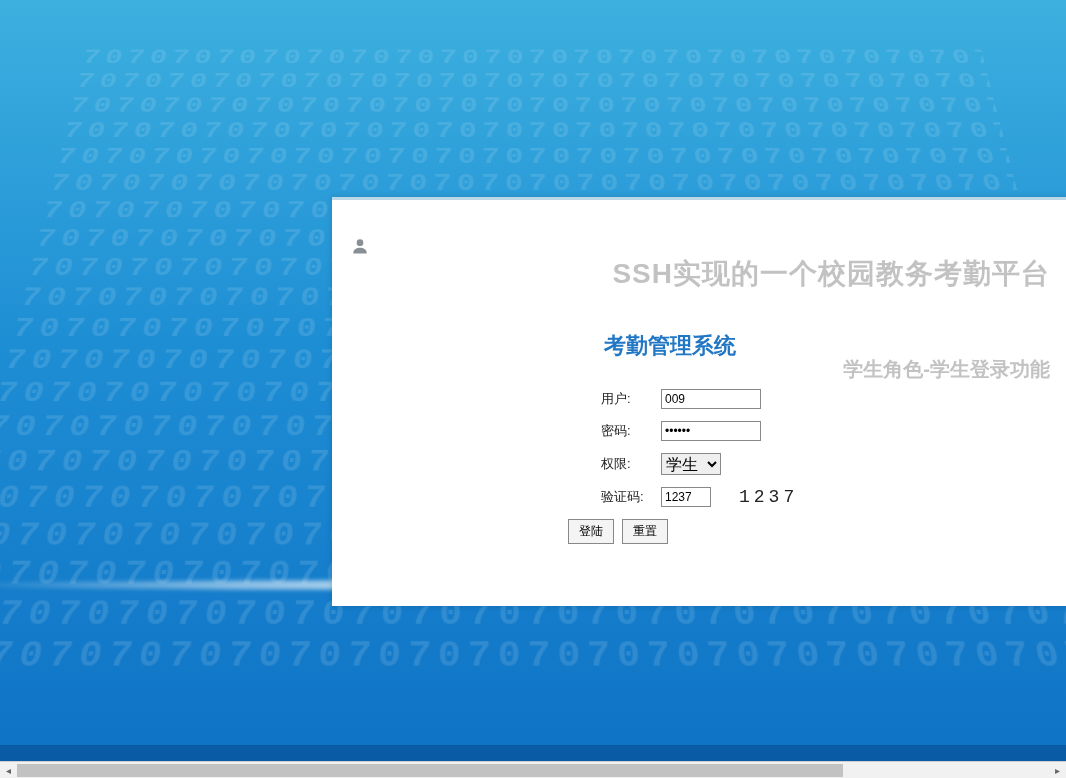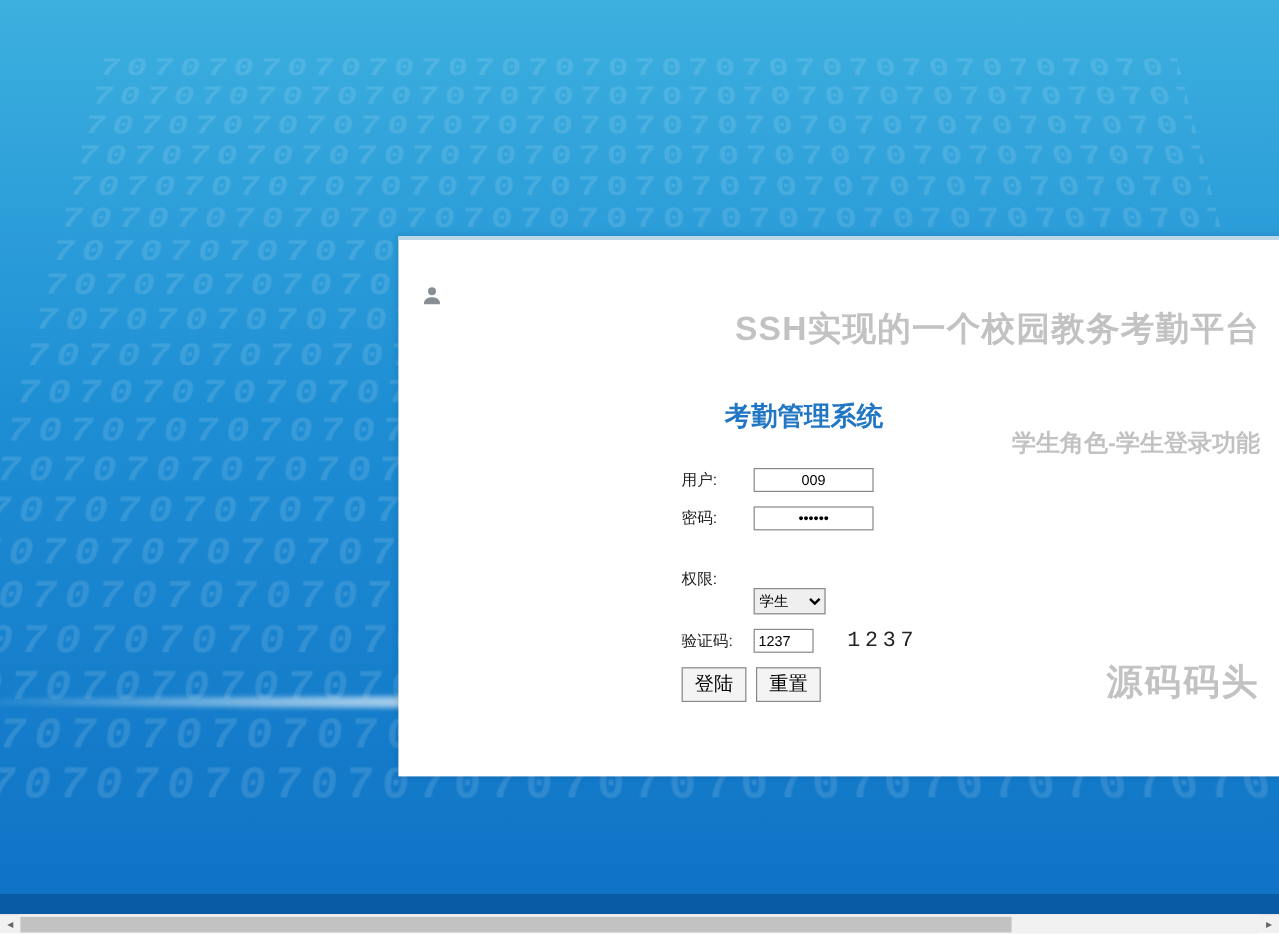"用户:" .form-row label { margin-left: none -> 33px }
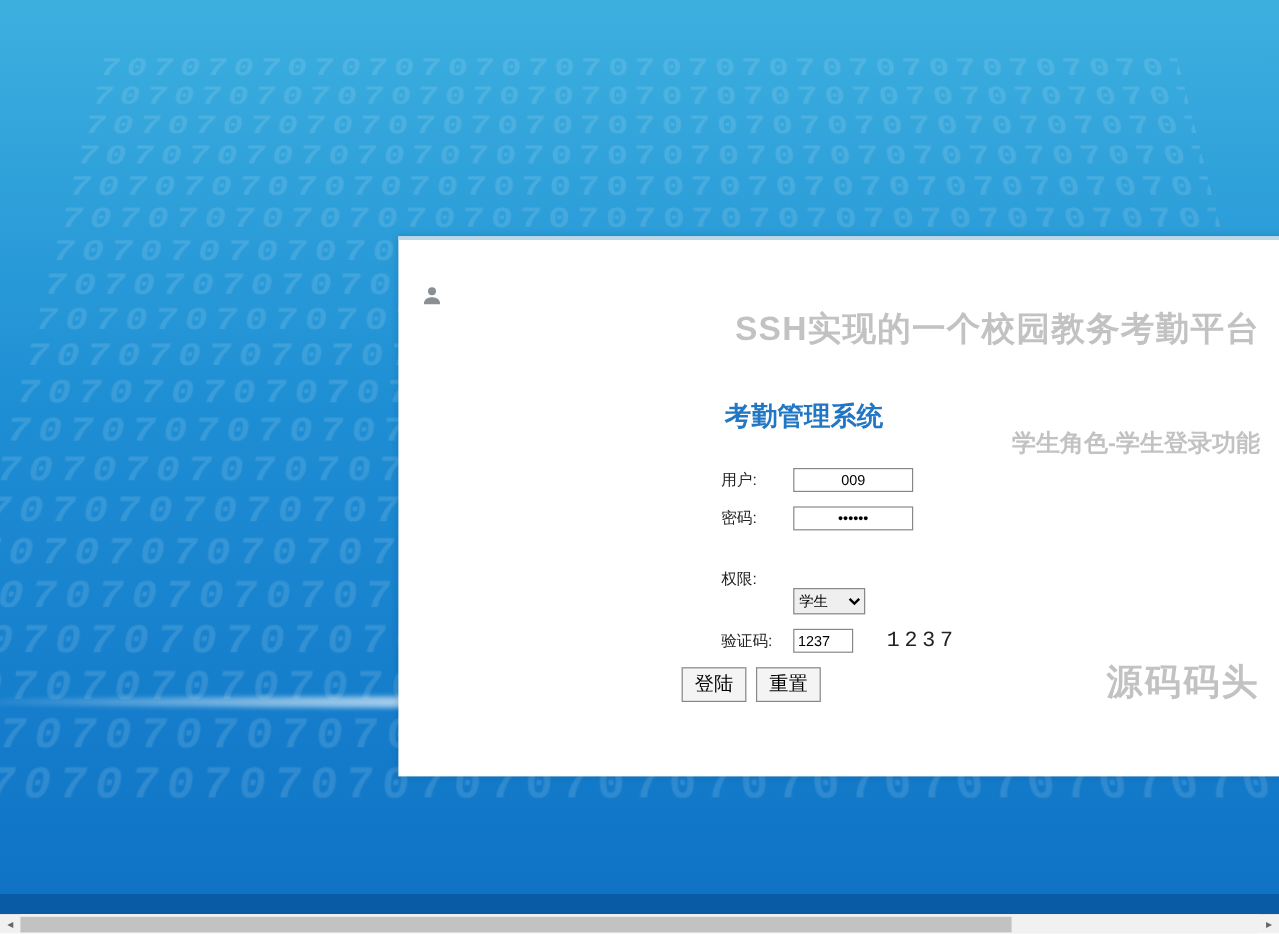"009" .form-row input.wide { text-align: center -> none }
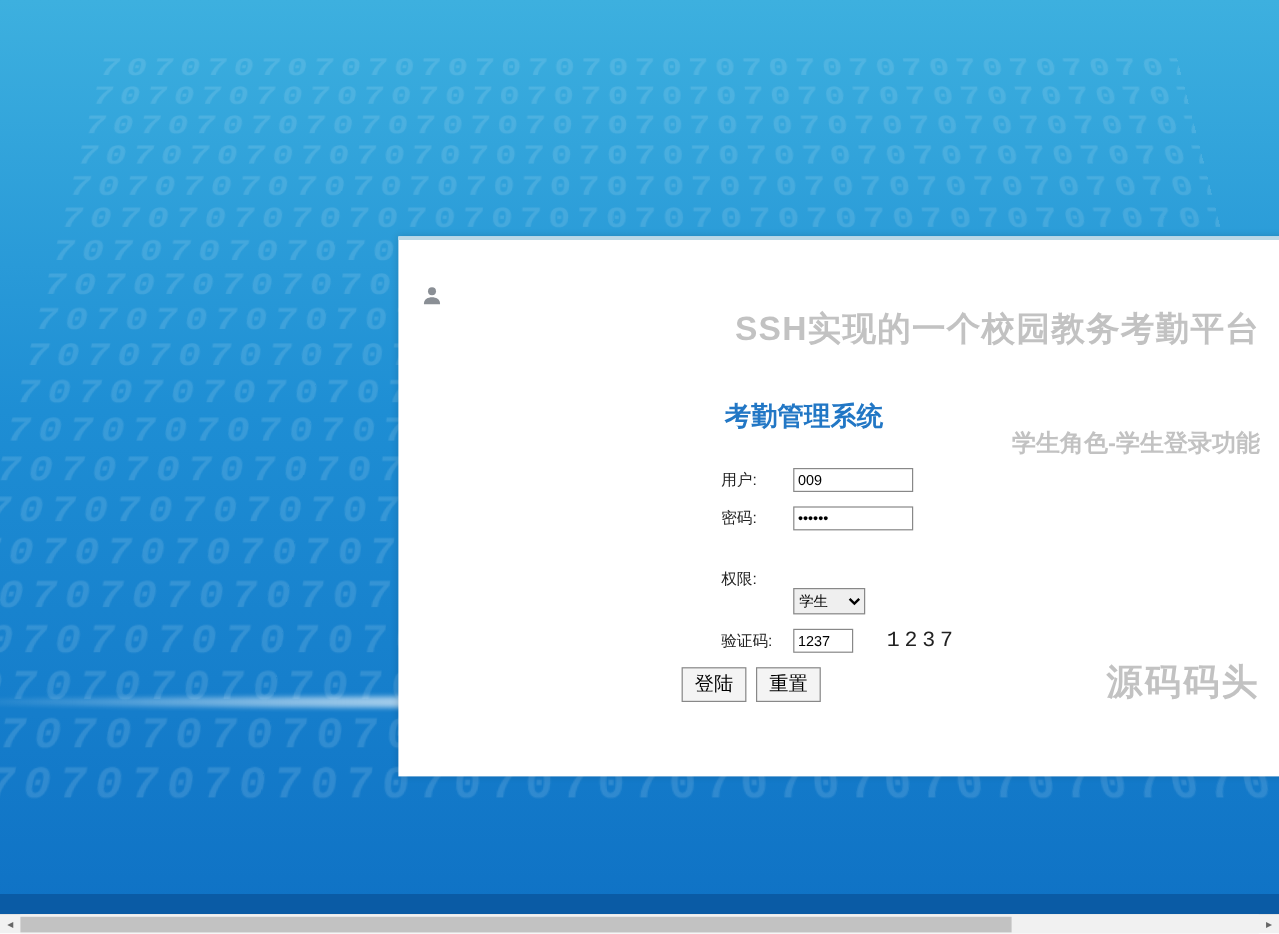"学生" .form-row select { font-size: 12px -> 16px; margin-top: 36px -> none }
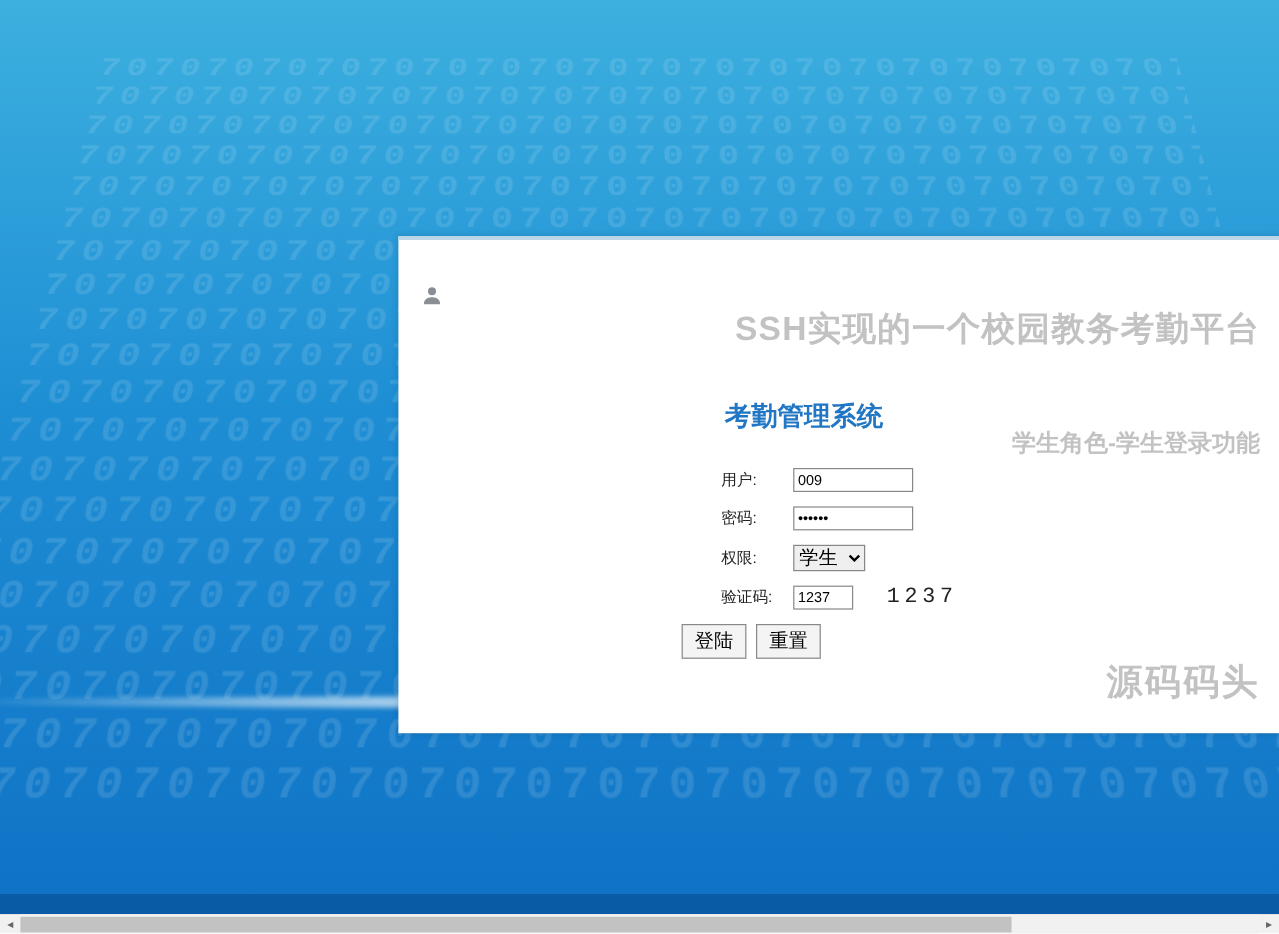"登陆" .button-row button { font-size: 16px -> 12px }
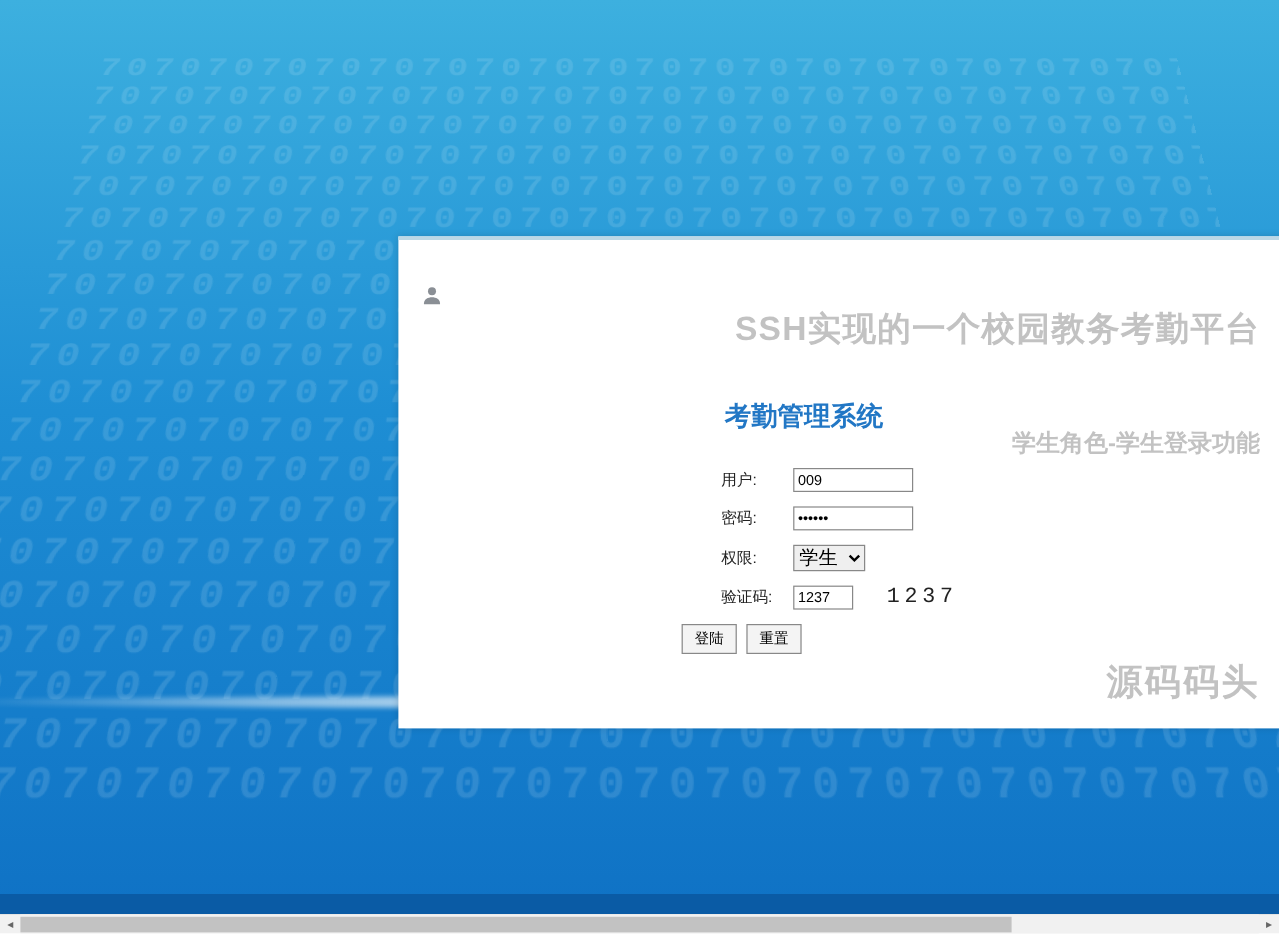"源码码头" div.watermark { html: <div>源码码头</div> -> none }
